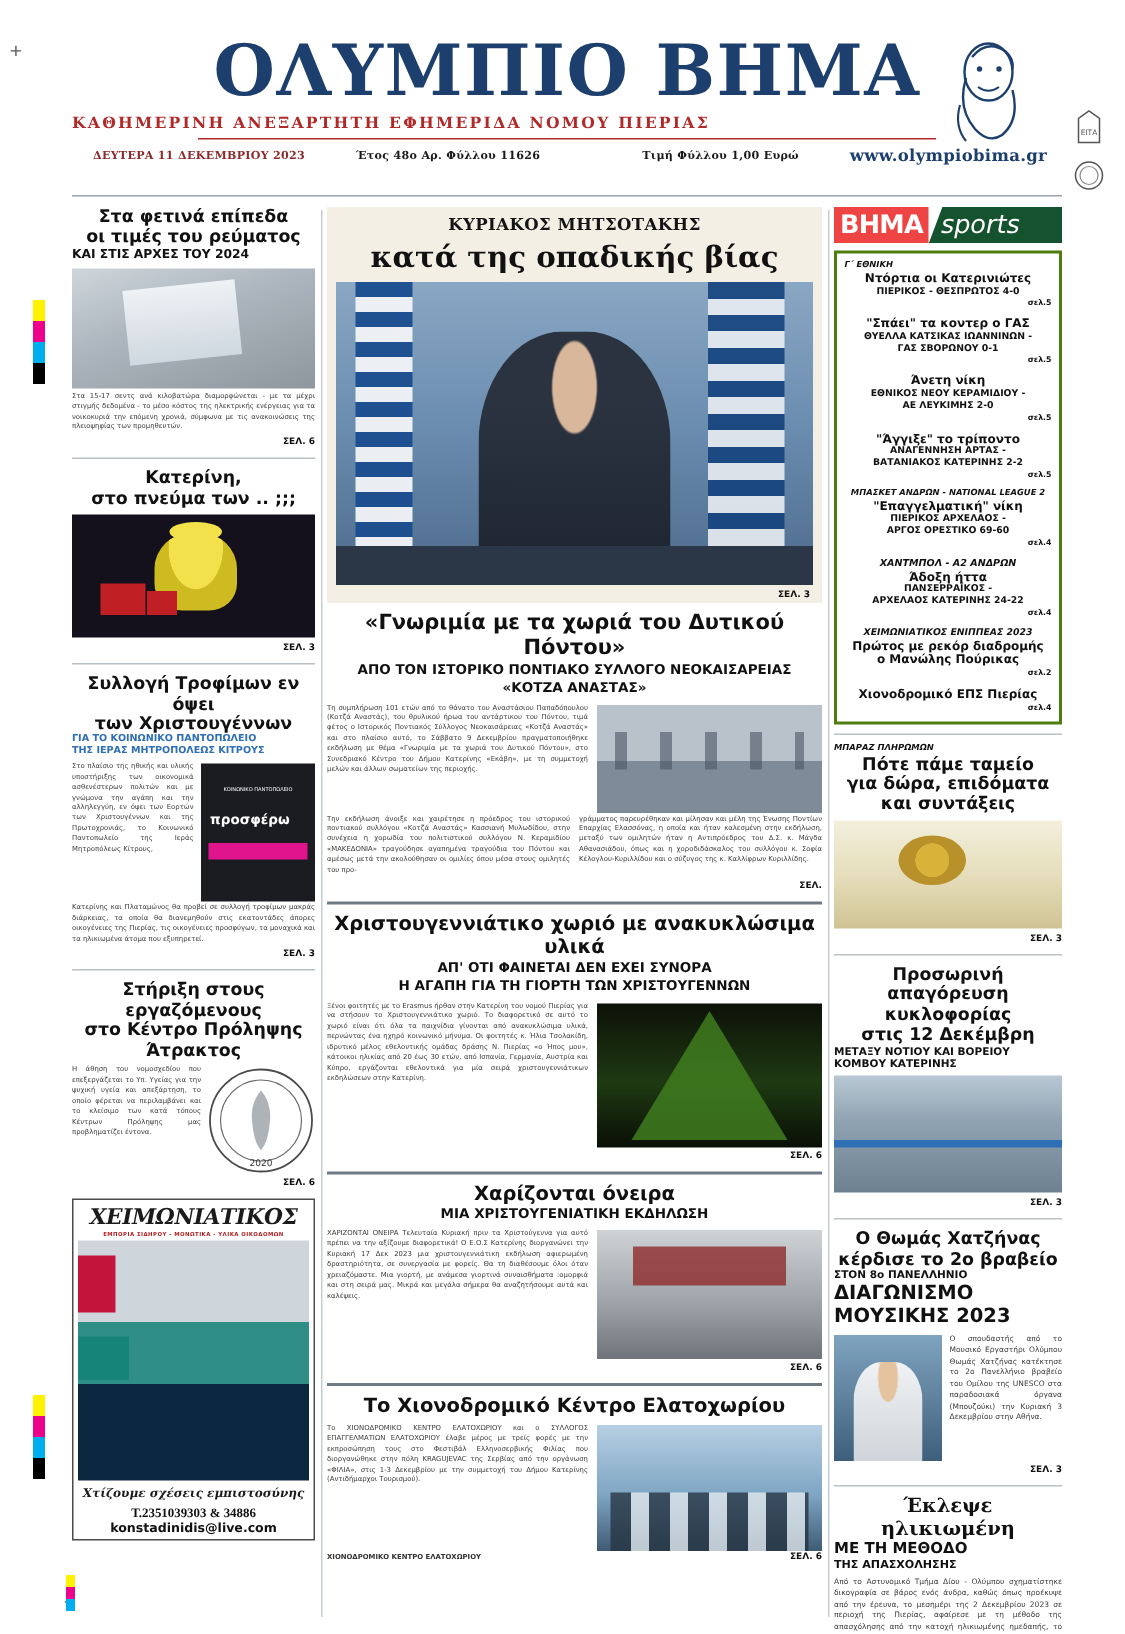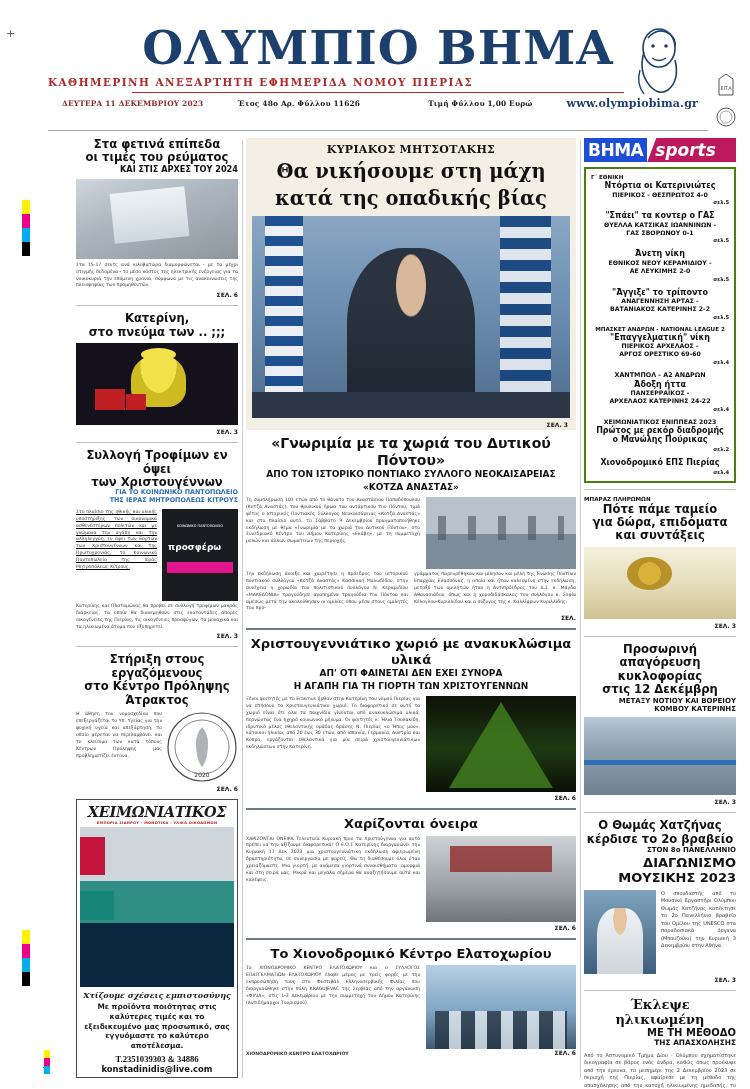"Στα φετινά επίπεδα" .cols { margin-left: 28px -> none }
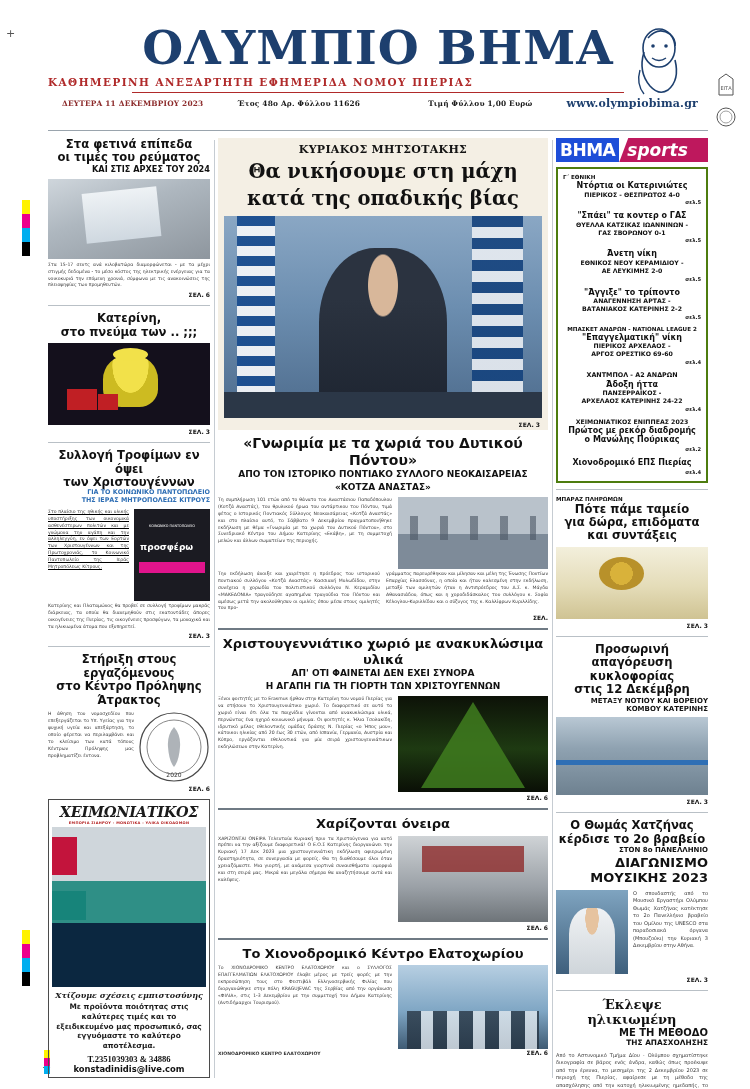"BHMA" .bhma-a { background: #1d4ed8 -> #ef4444 }
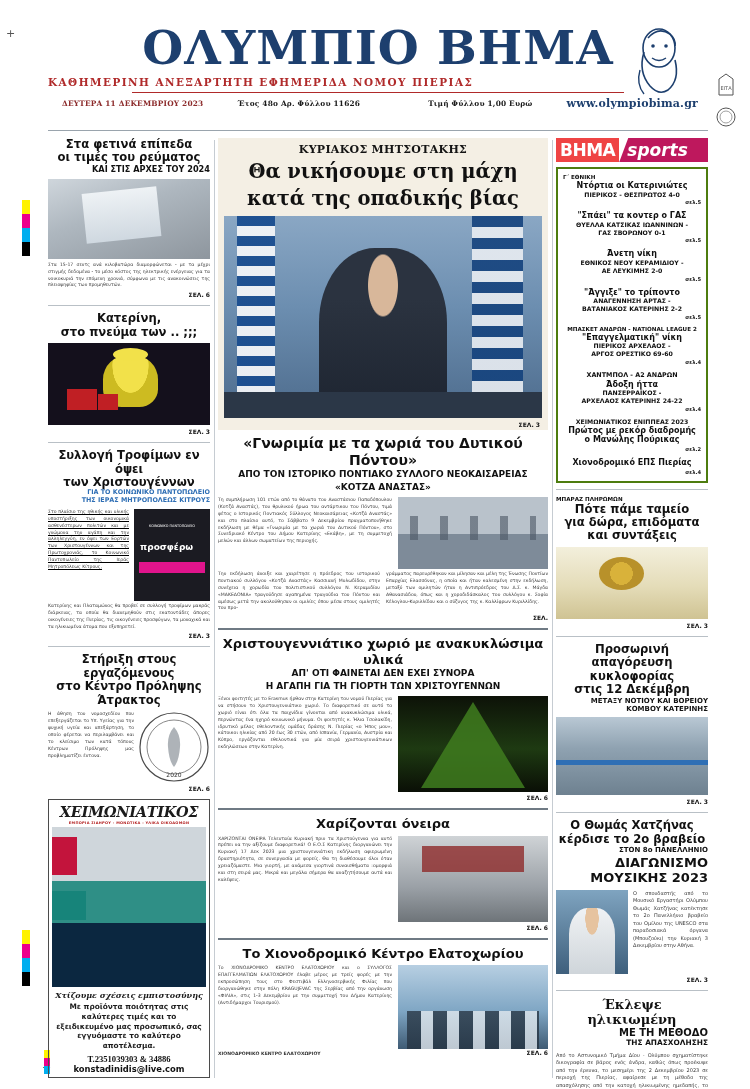"sports" .bhma-b { background: #be185d -> #14532d; font-weight: 700 -> 400 }
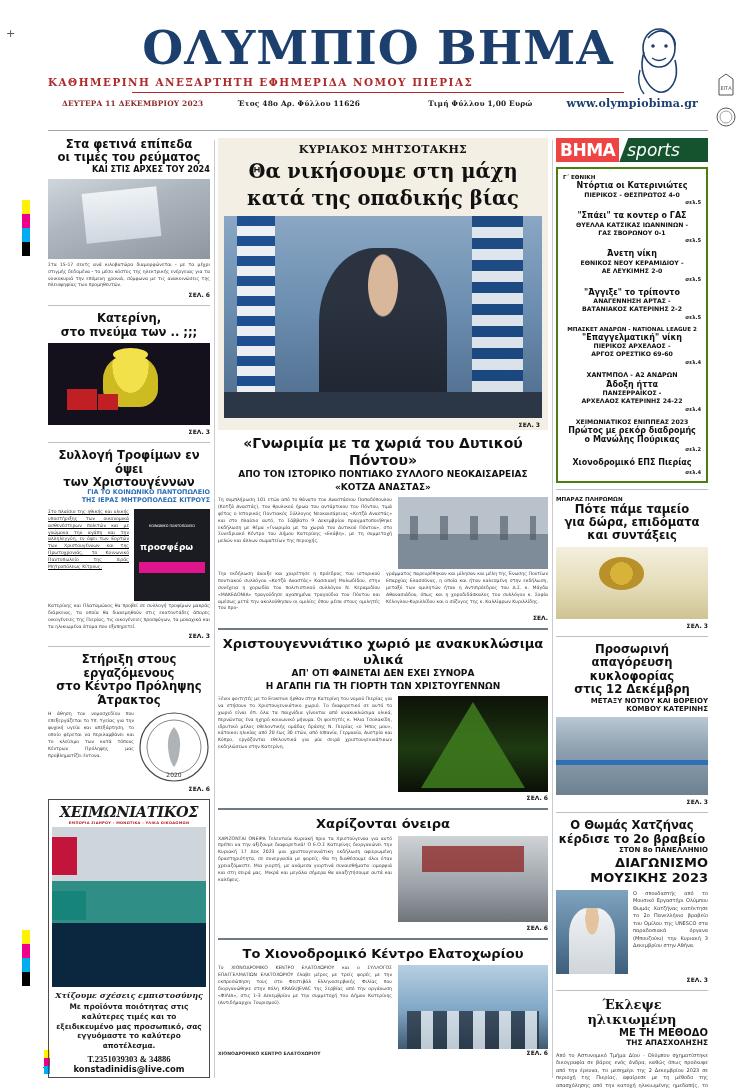"ΚΑΙ ΣΤΙΣ ΑΡΧΕΣ ΤΟΥ 2024" .sub-l { text-align: right -> left }
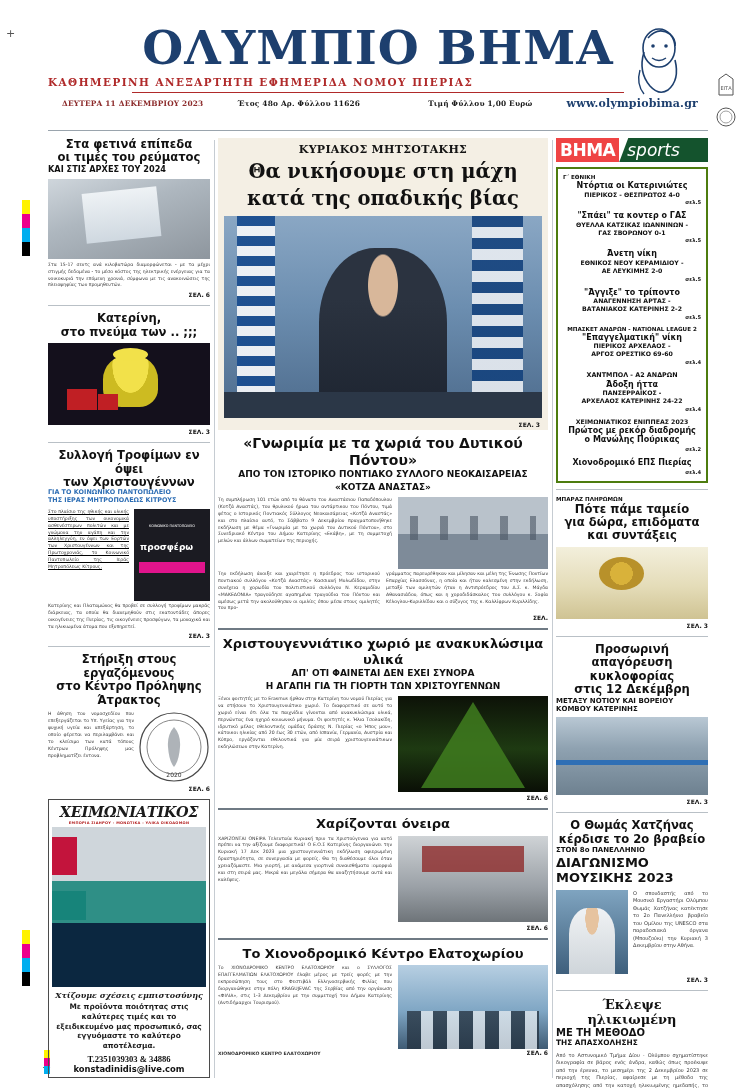"Θα νικήσουμε στη μάχη" div.mid-hl { html: <div>Θα νικήσουμε στη μάχη</div> -> none }
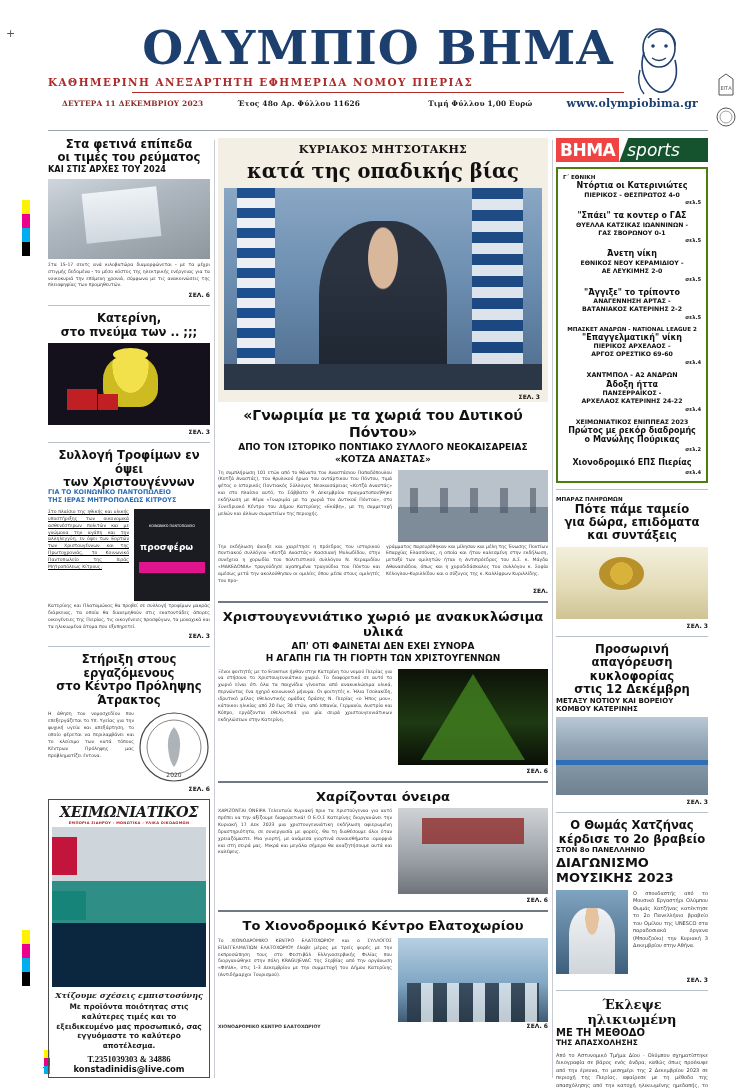"ΧΑΝΤΜΠΟΛ - Α2 ΑΝΔΡΩΝ" .sp-cat { font-style: none -> italic }
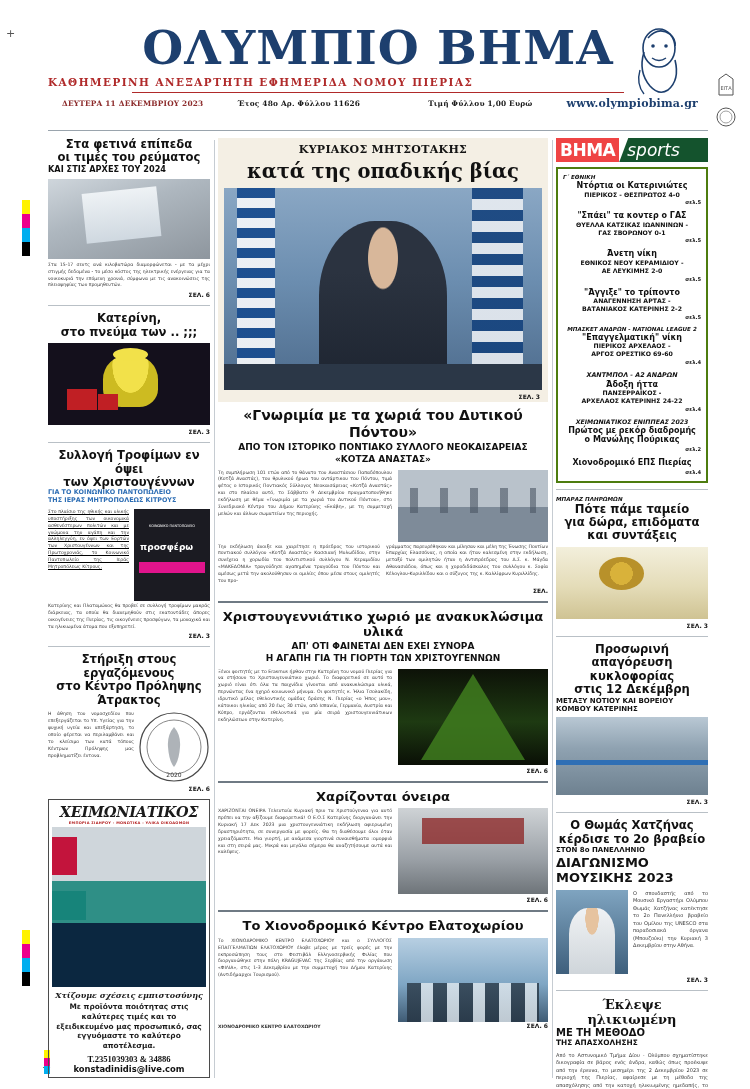"προσφέρω" div { text-decoration: underline -> none }
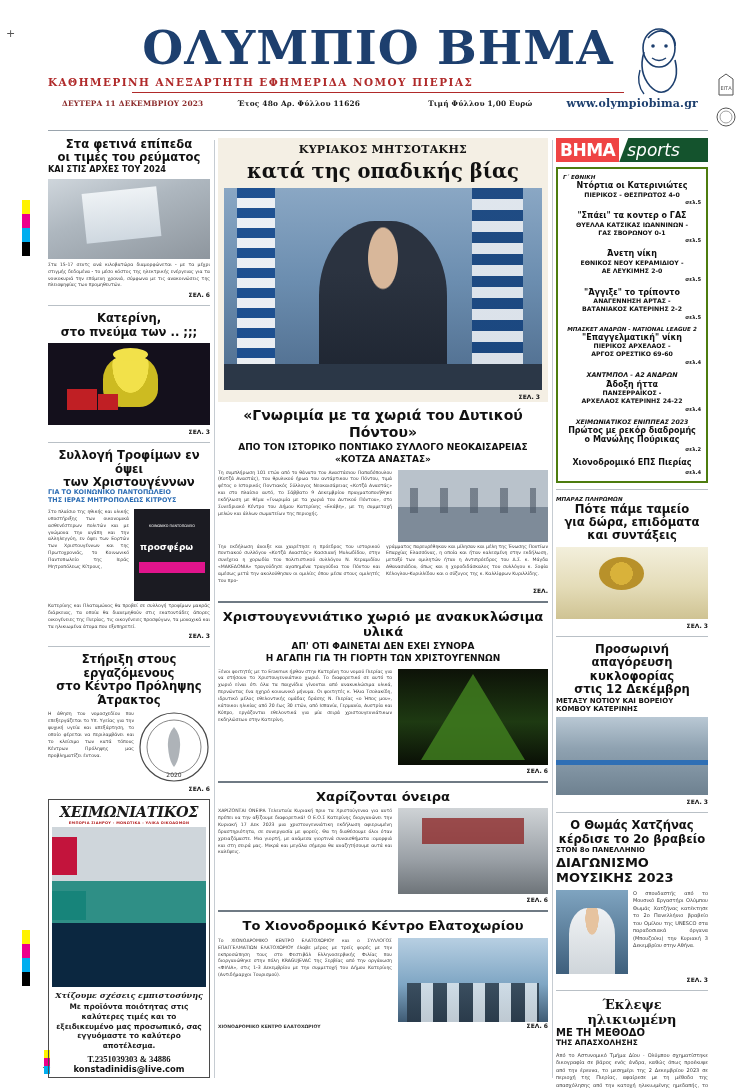"ΜΙΑ ΧΡΙΣΤΟΥΓΕΝΙΑΤΙΚΗ ΕΚΔΗΛΩΣΗ" div.mid-sub { html: none -> <div>ΜΙΑ ΧΡΙΣΤΟΥΓΕΝΙΑΤΙΚΗ ΕΚΔΗΛΩΣΗ</div> }
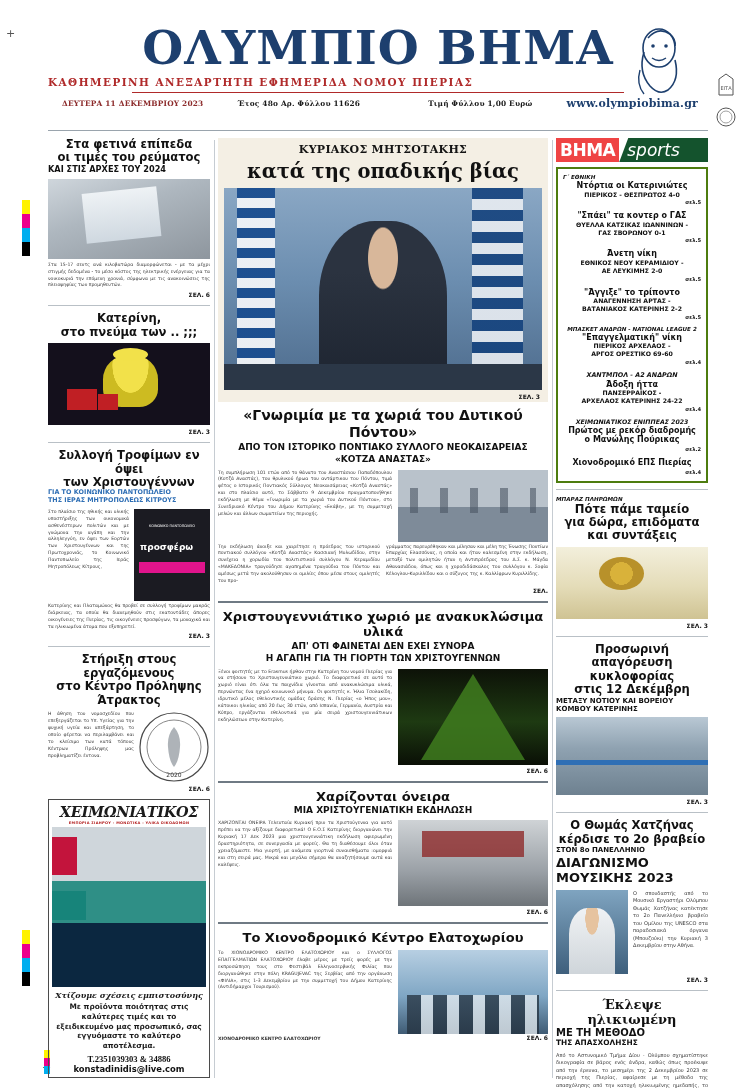"Με προϊόντα ποιότητας στις καλύτερες" div.ad-body { html: <div>Με προϊόντα ποιότητας στις καλύτερες τιμές και το εξειδικευμένο μας προσωπικό, σας εγγυόμαστε το καλύτερο αποτέλεσμα.</div> -> none }
